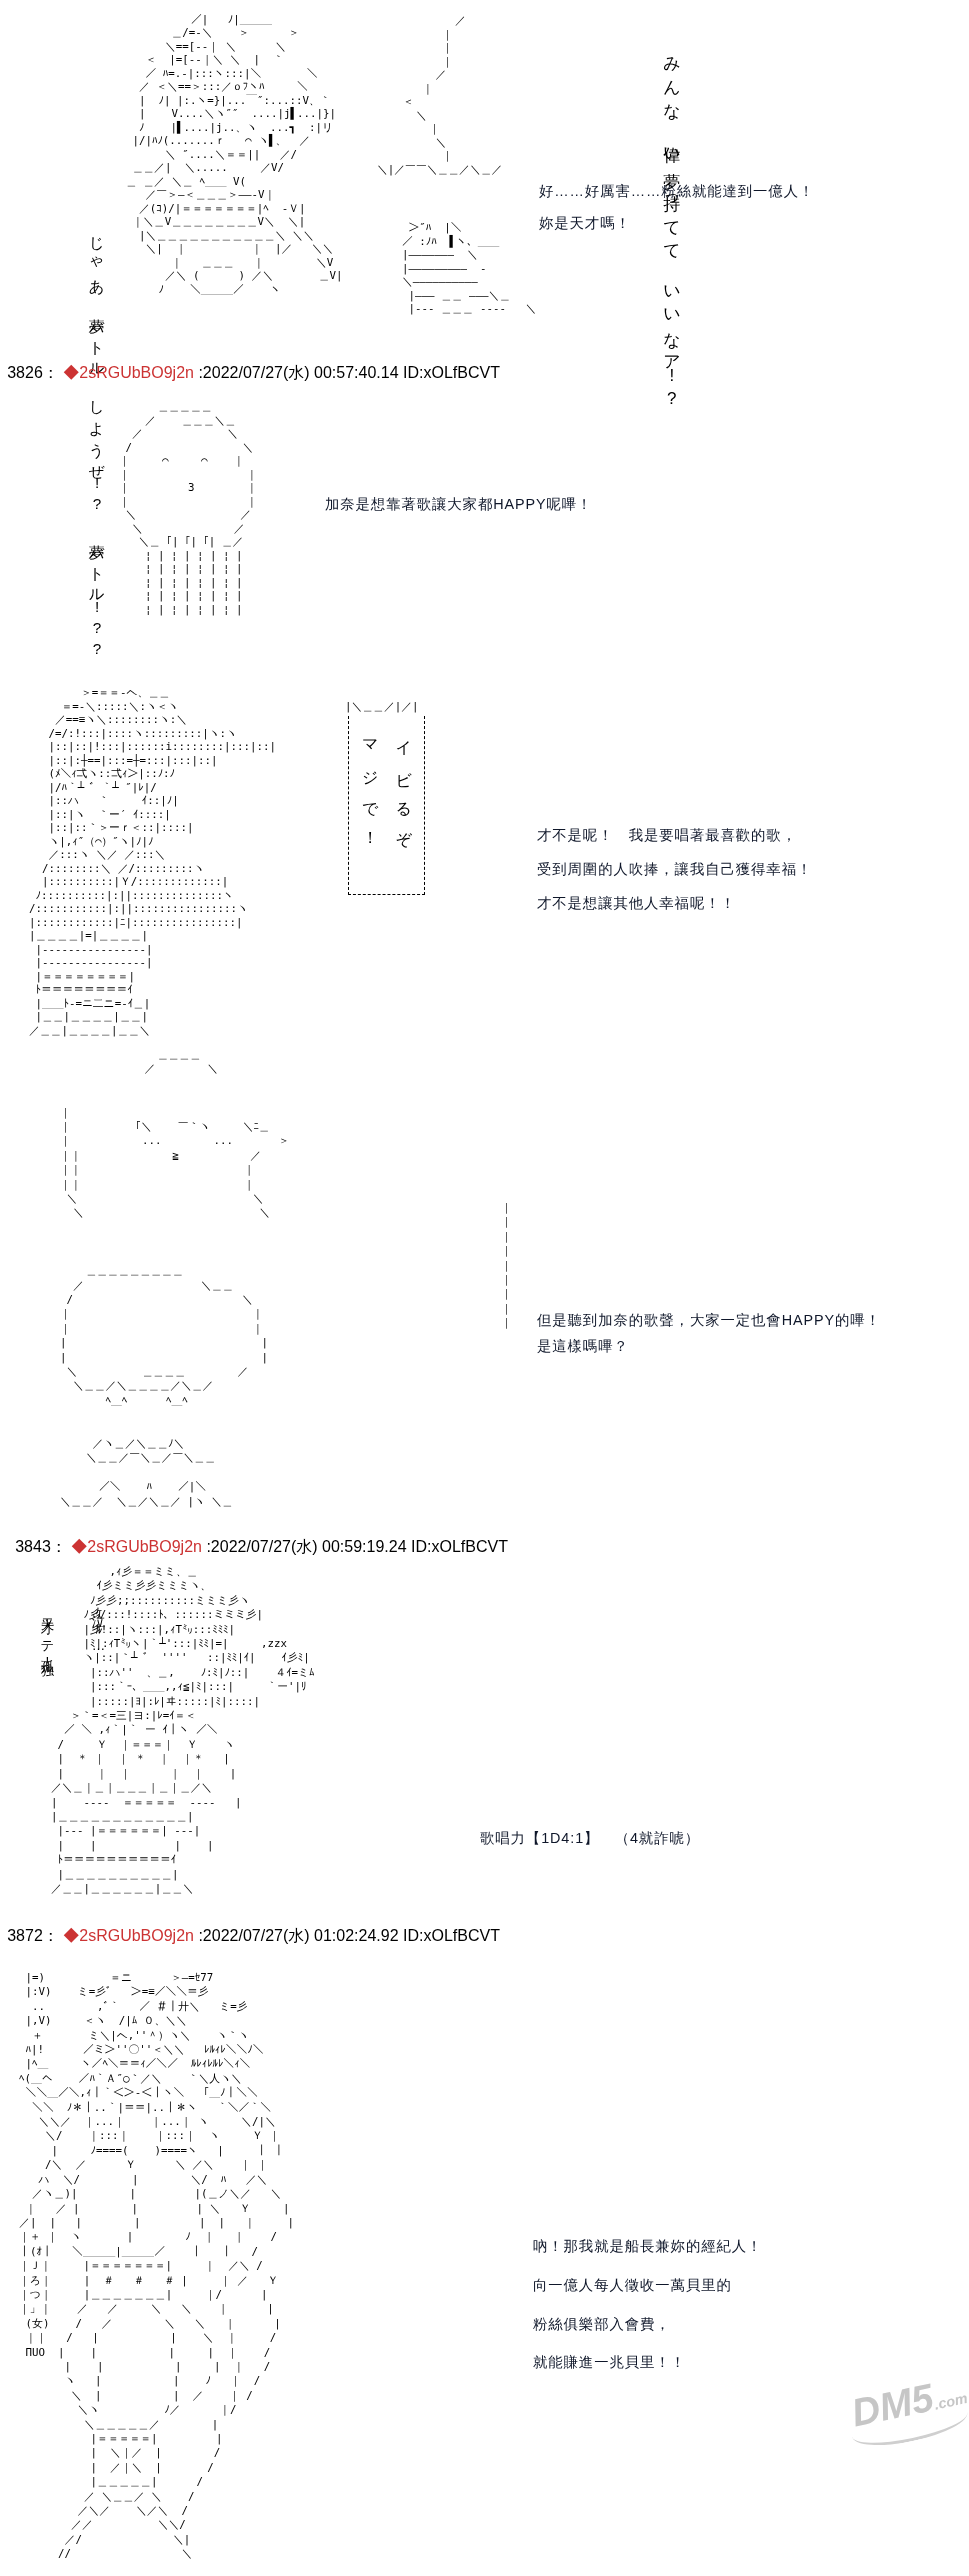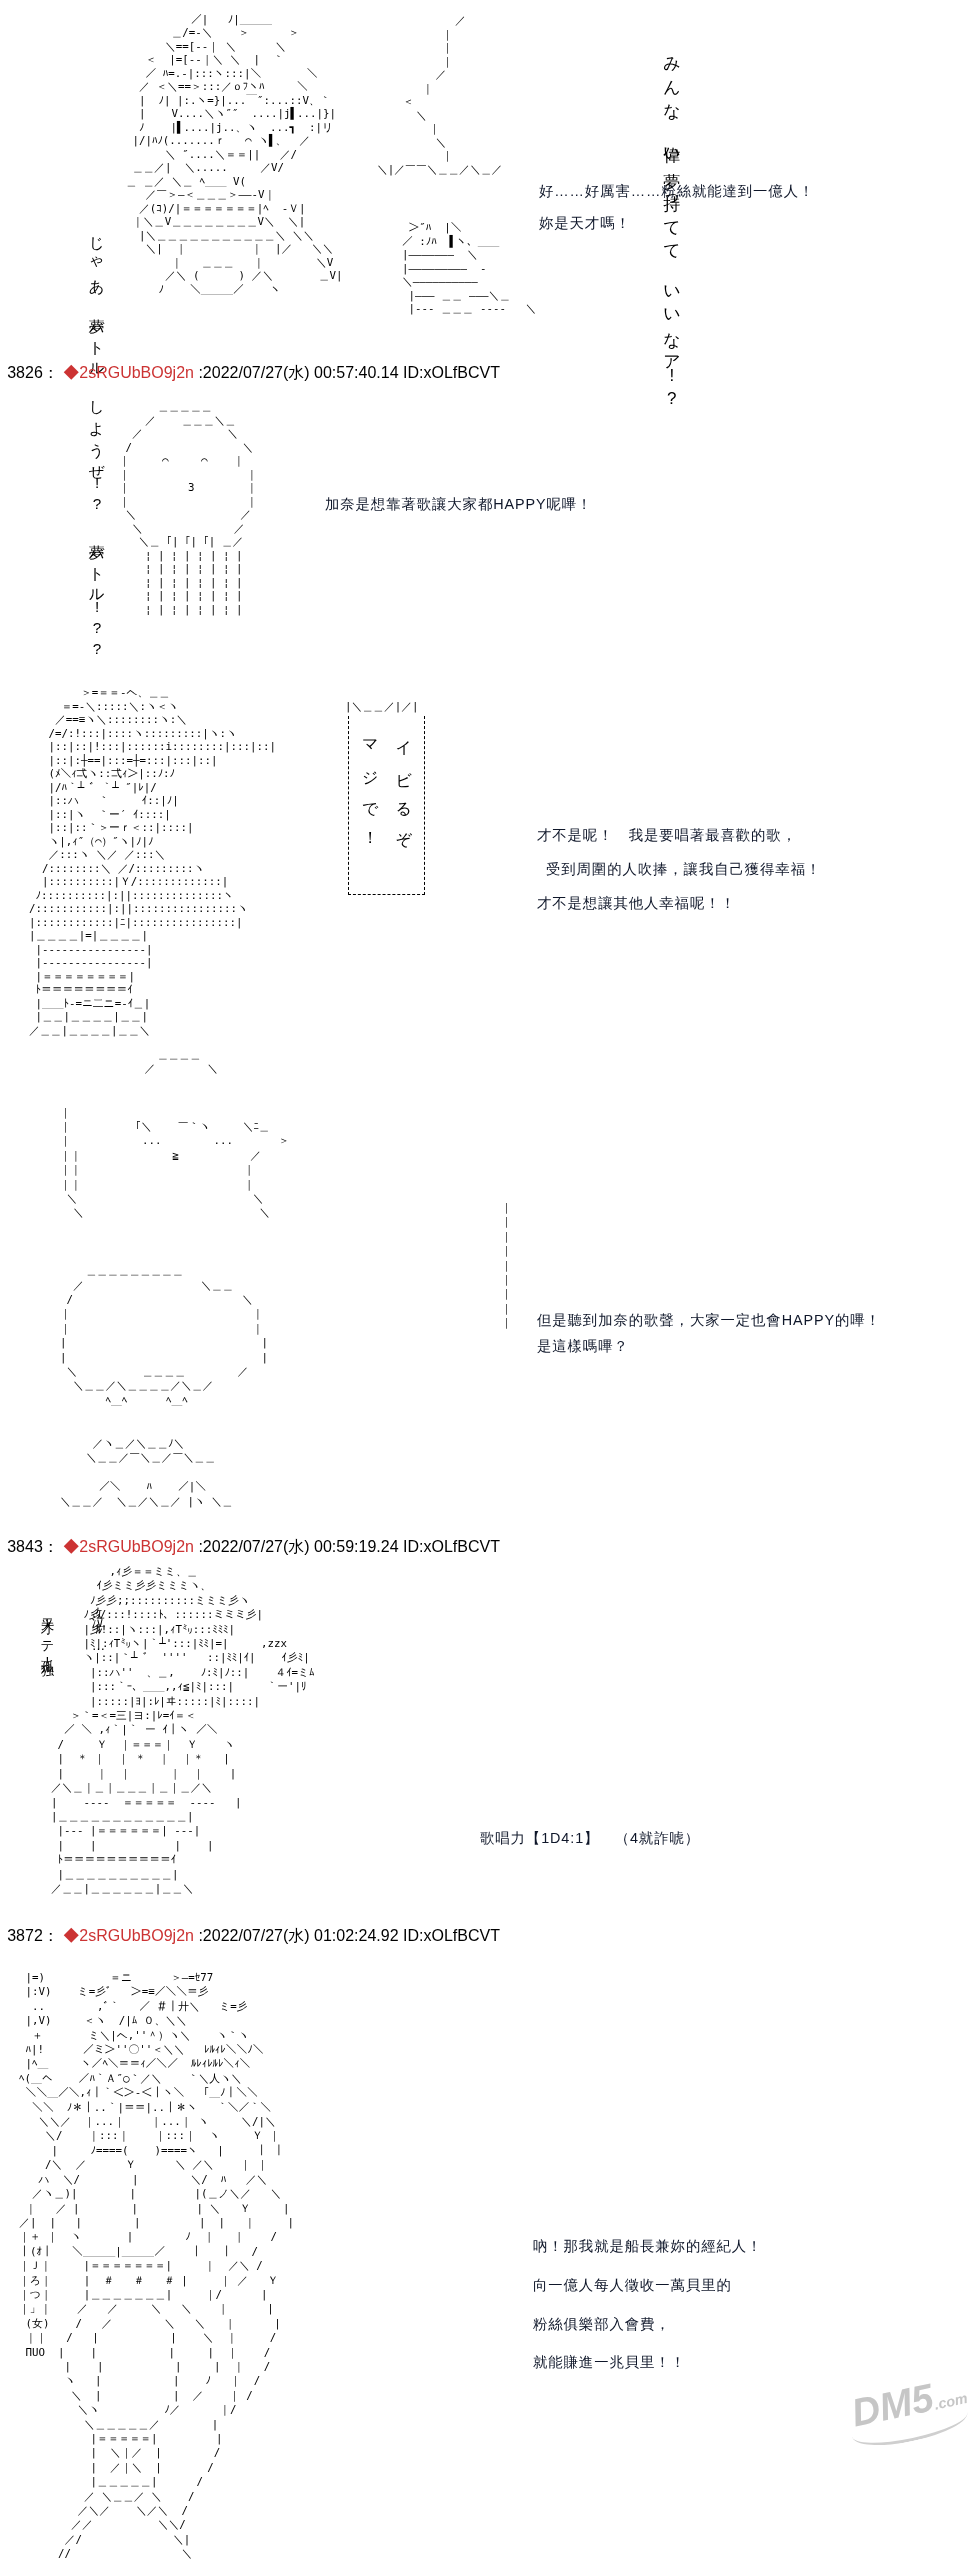"受到周圍的人吹捧，讓我自己獲得幸福！" div.dialogue { margin-left: 9px -> none }
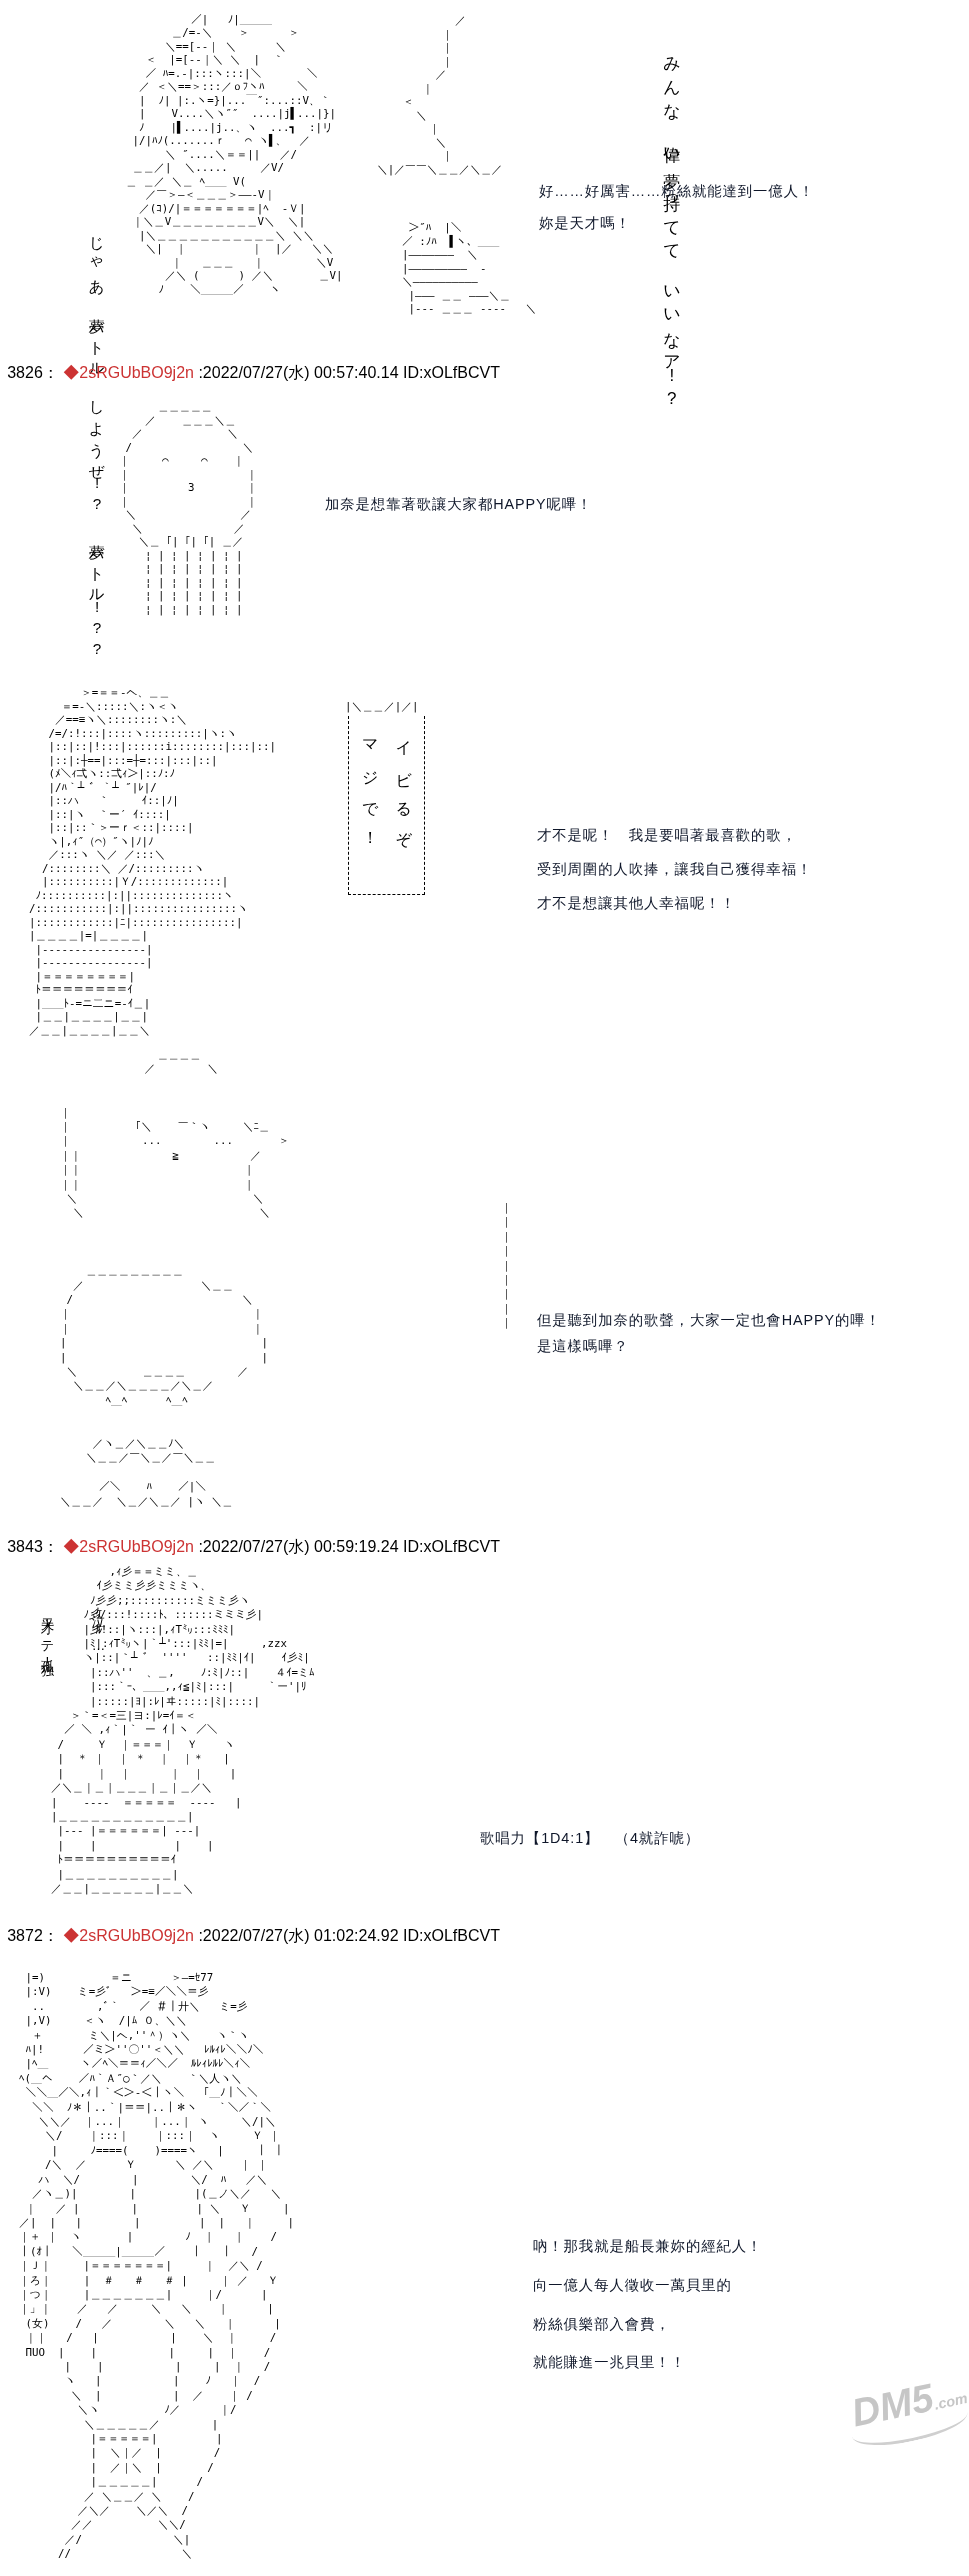"3843： ◆2sRGUbBO9j2n :2022/07/27(水)" div.post-header { margin-left: none -> 8px }
